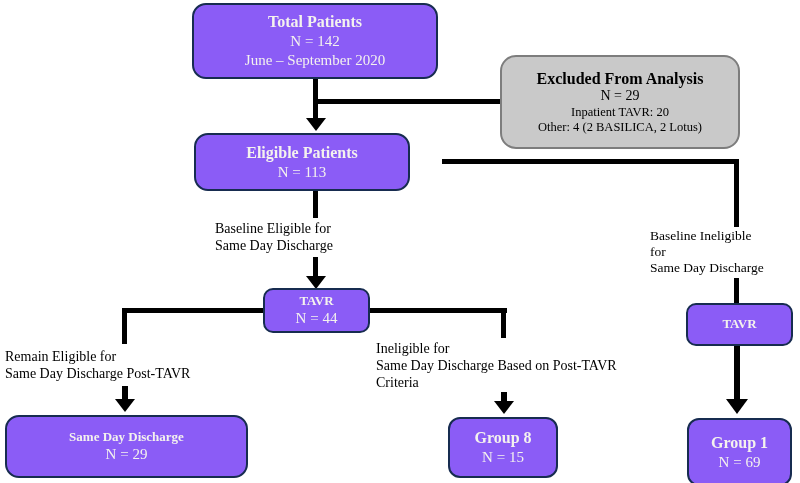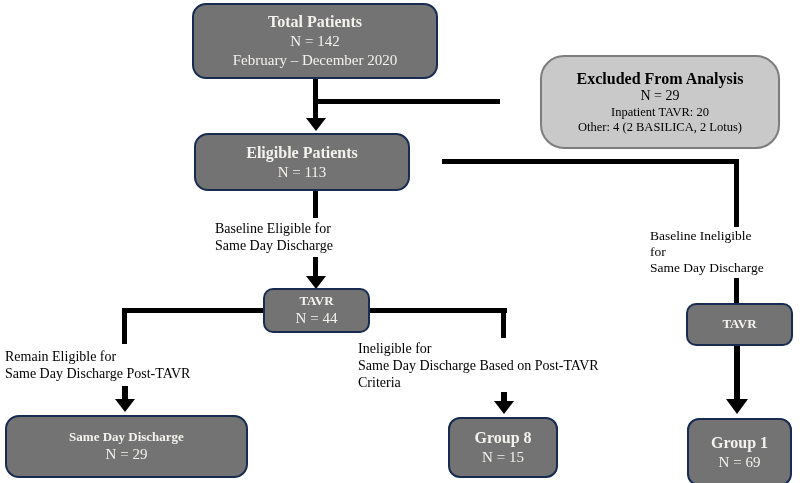"Total Patients" .node { background: #737373 -> #8b5cf6 }
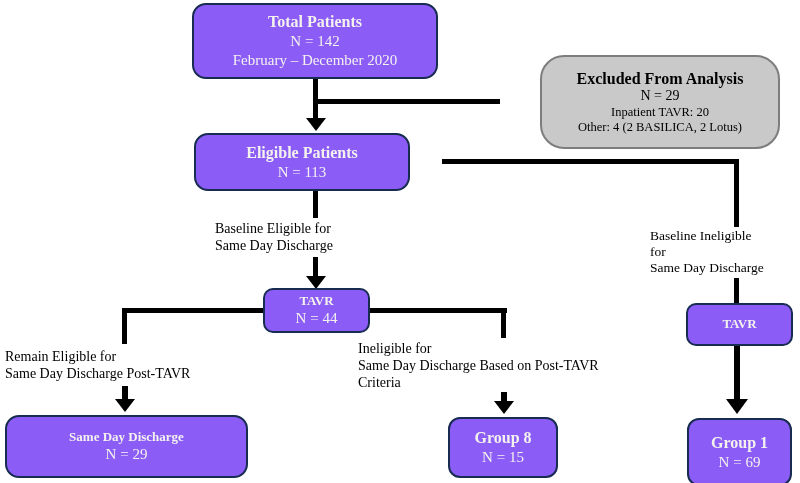"February – December 2020" div.sub { text: February – December -> June – September }
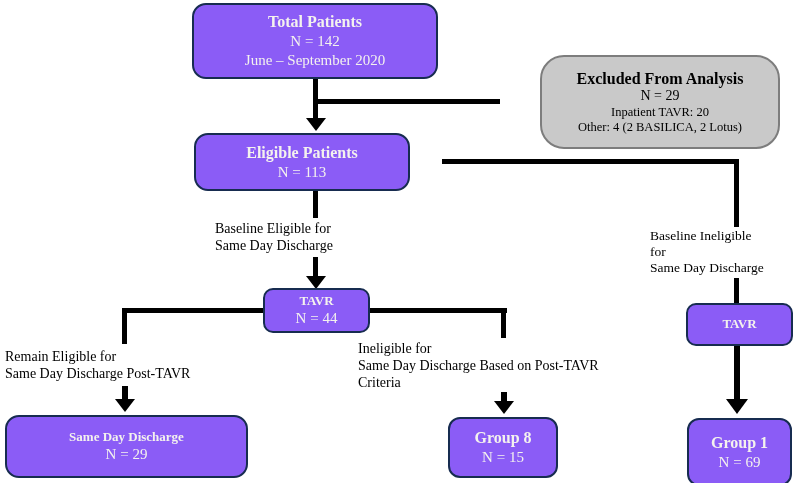"Excluded From Analysis" .node.excluded { border-radius: 24px -> 16px; margin-left: 40px -> none }
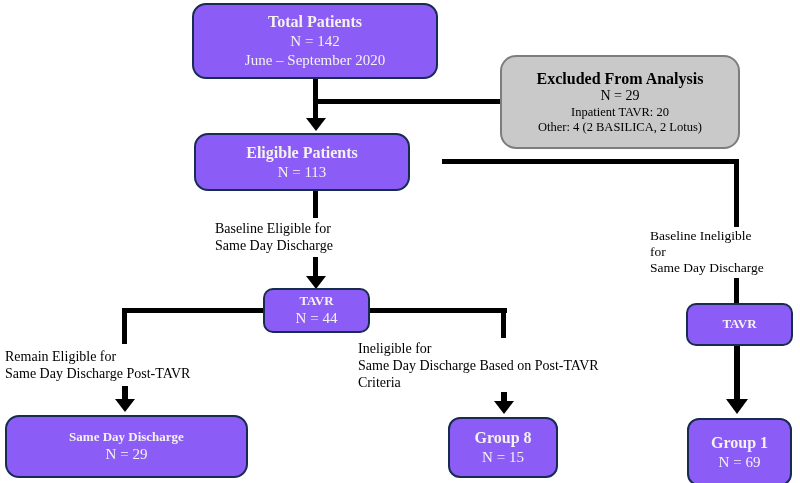"Ineligible for" div.edge-label { left: 358px -> 376px }
